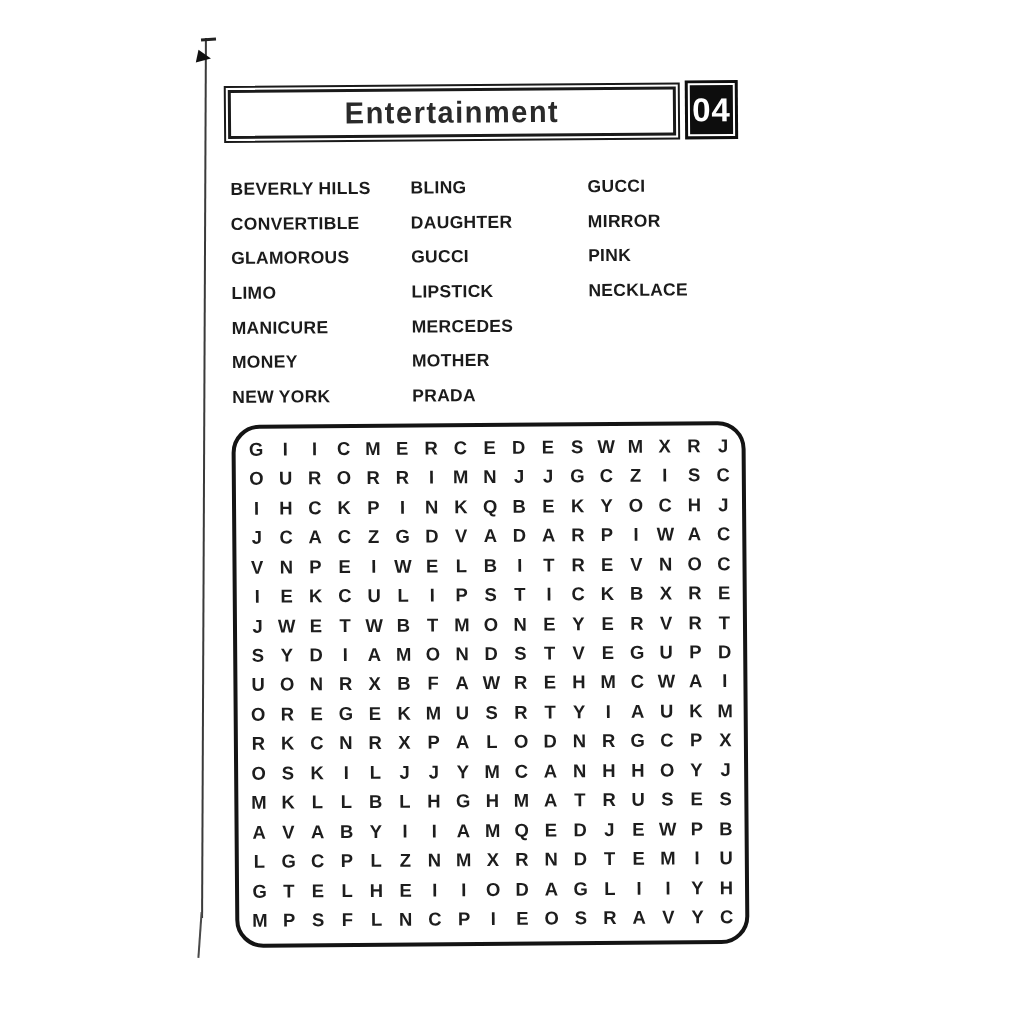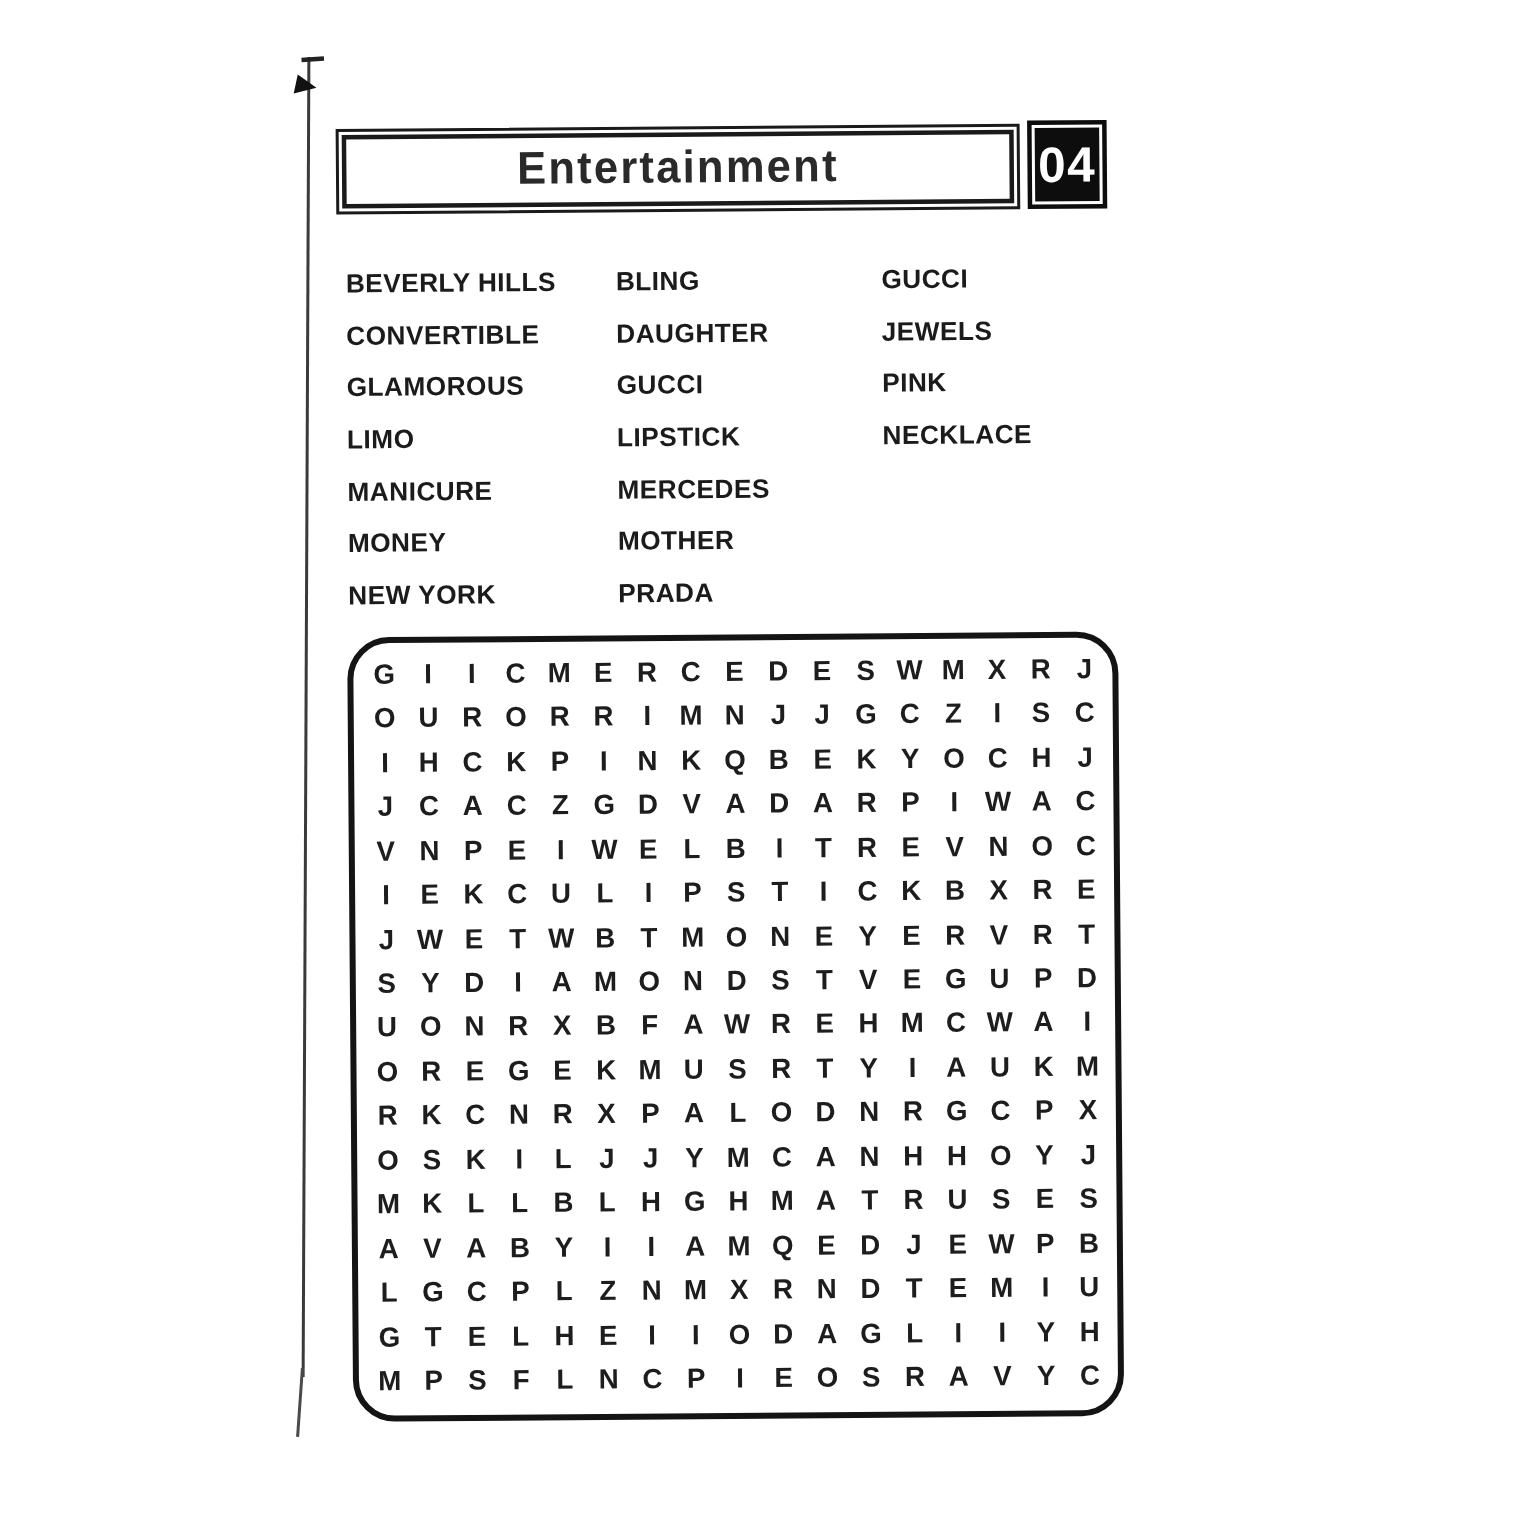"JEWELS" div.word { text: JEWELS -> MIRROR }
